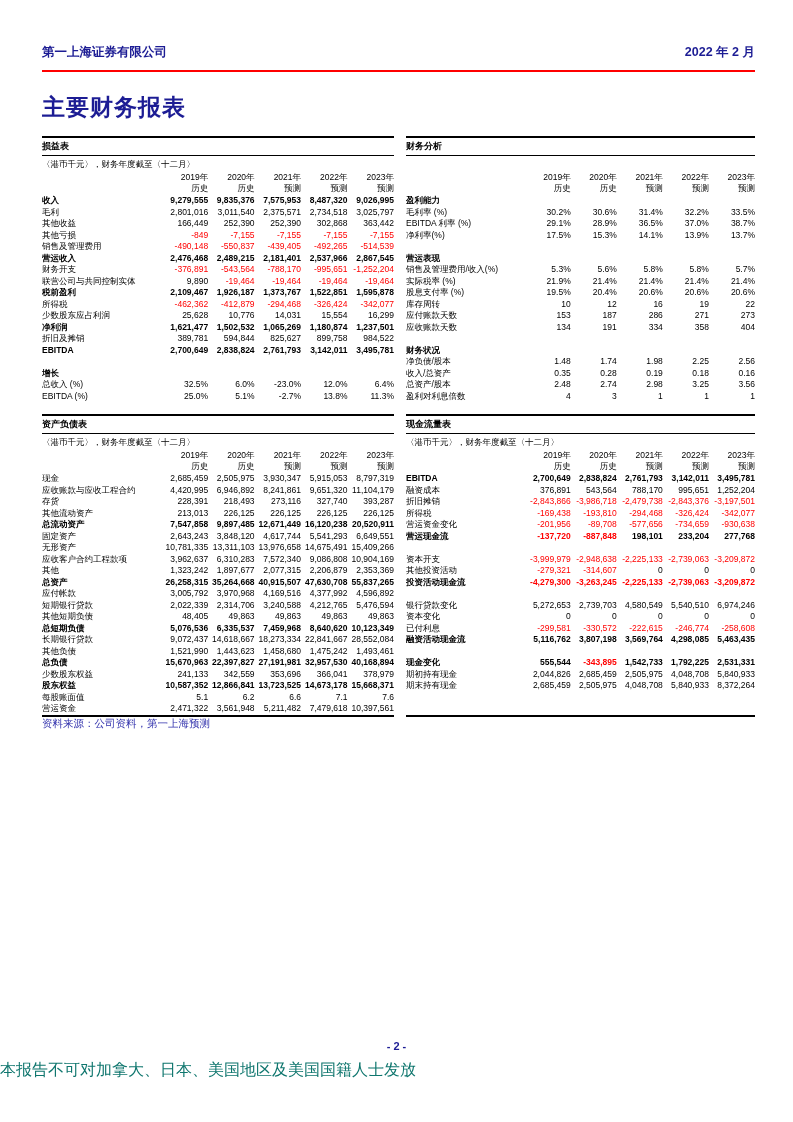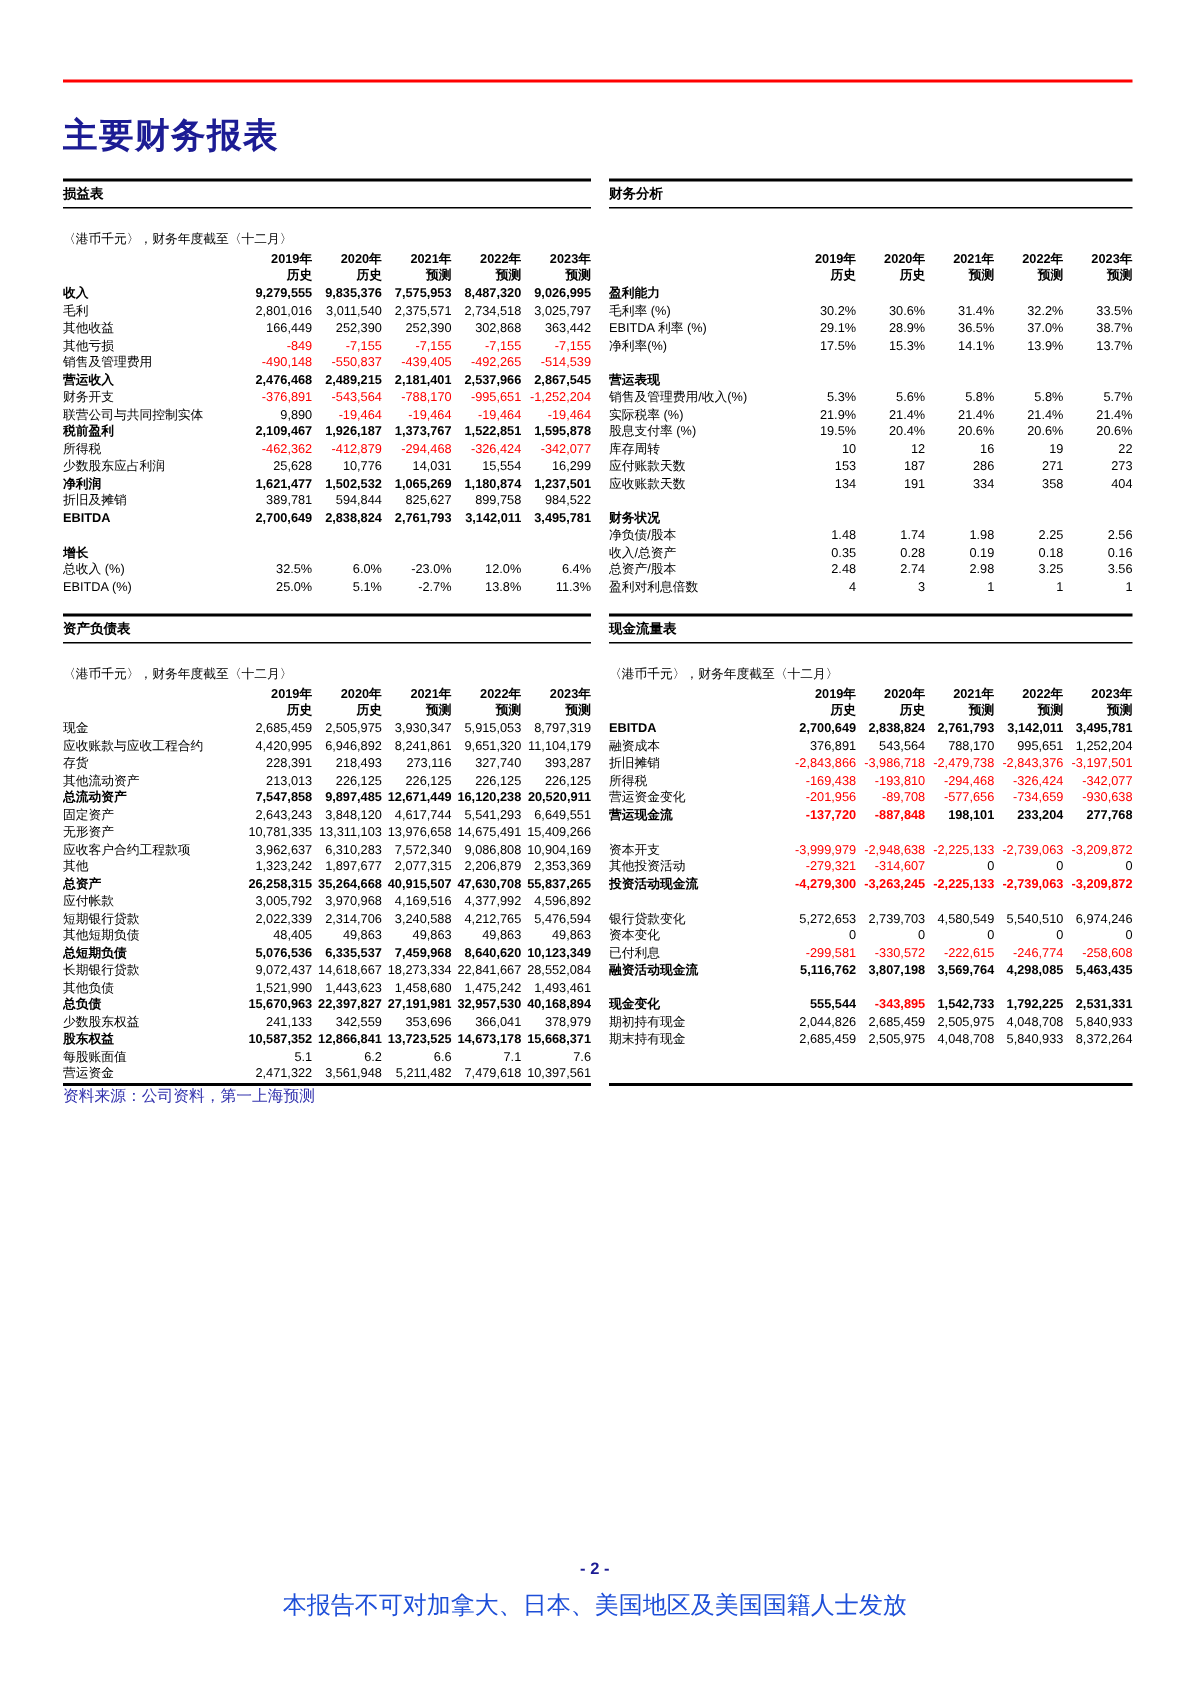"第一上海证券有限公司" div.doc-header { html: none -> <div> <span>第一上海证券有限公司</span> <span>2022 年 2 月</span> </div> }
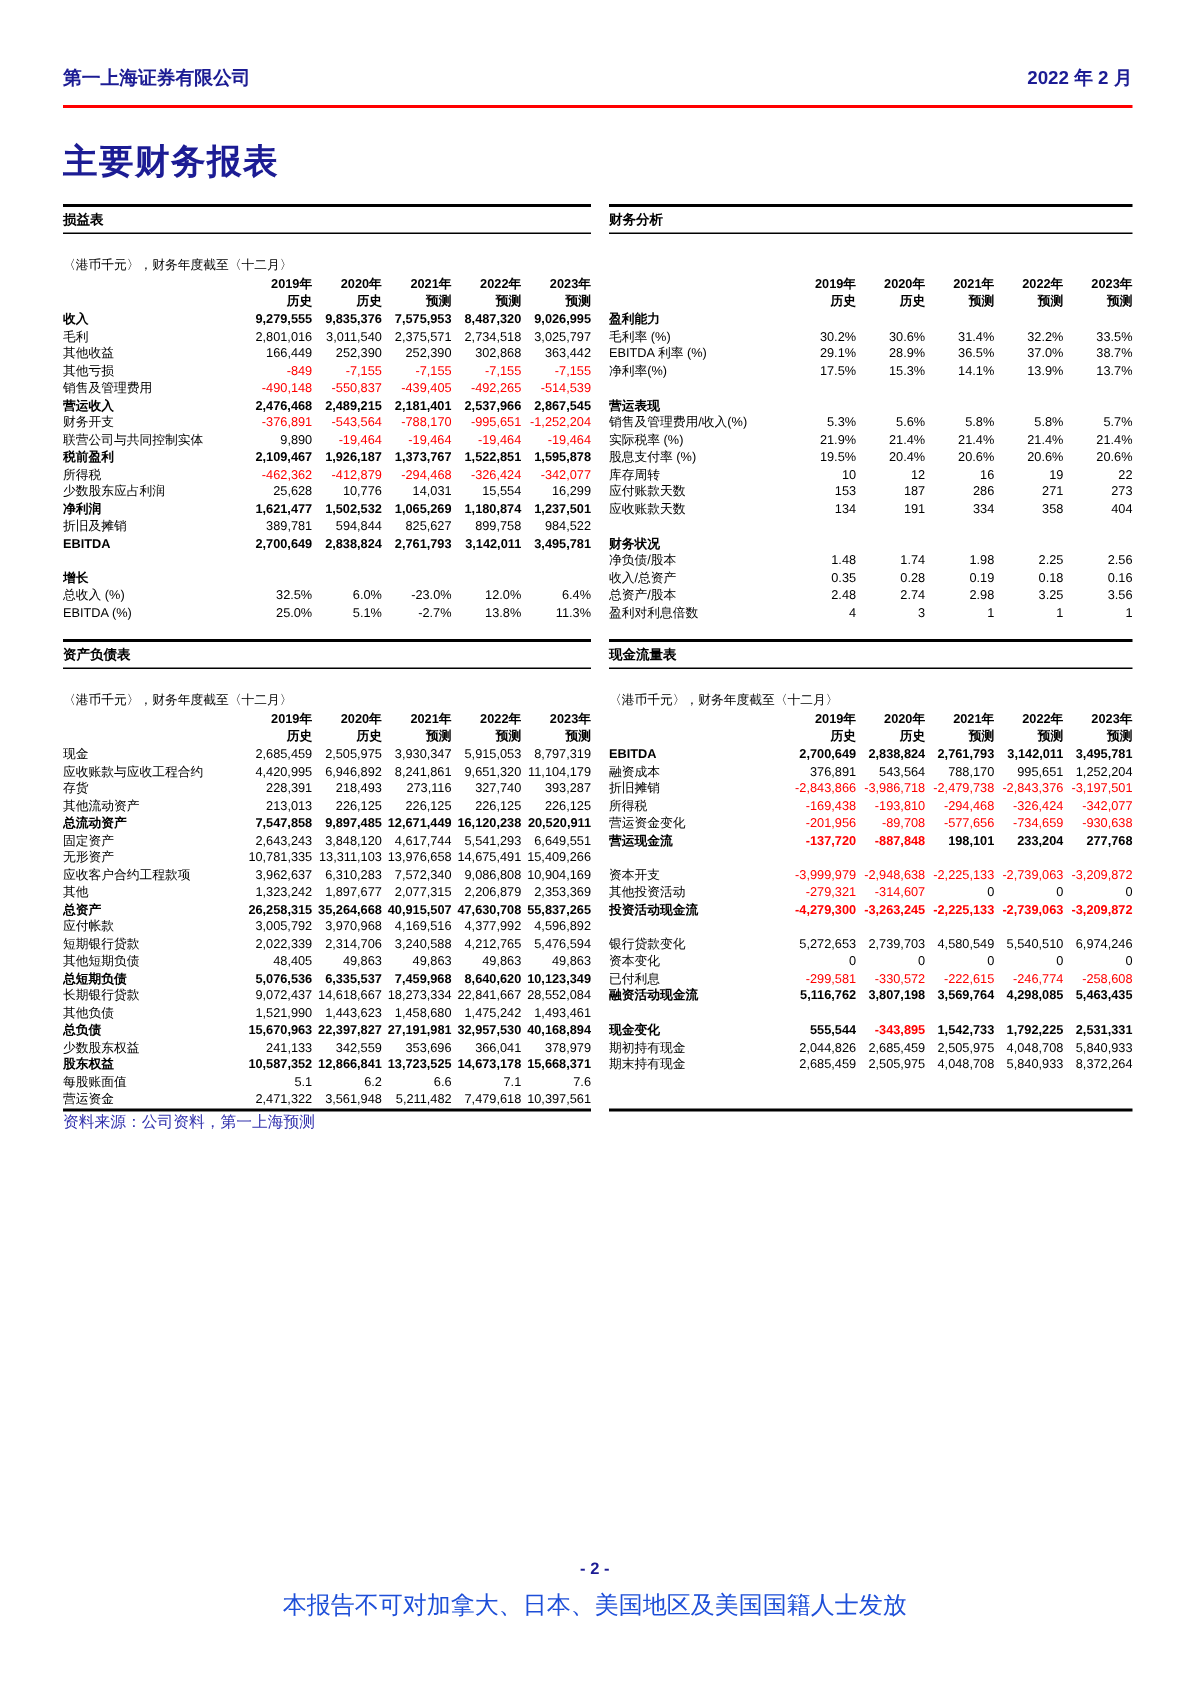"〈港币千元〉，财务年度截至〈十二月〉" .tbl-subtitle { margin-top: 12px -> none }
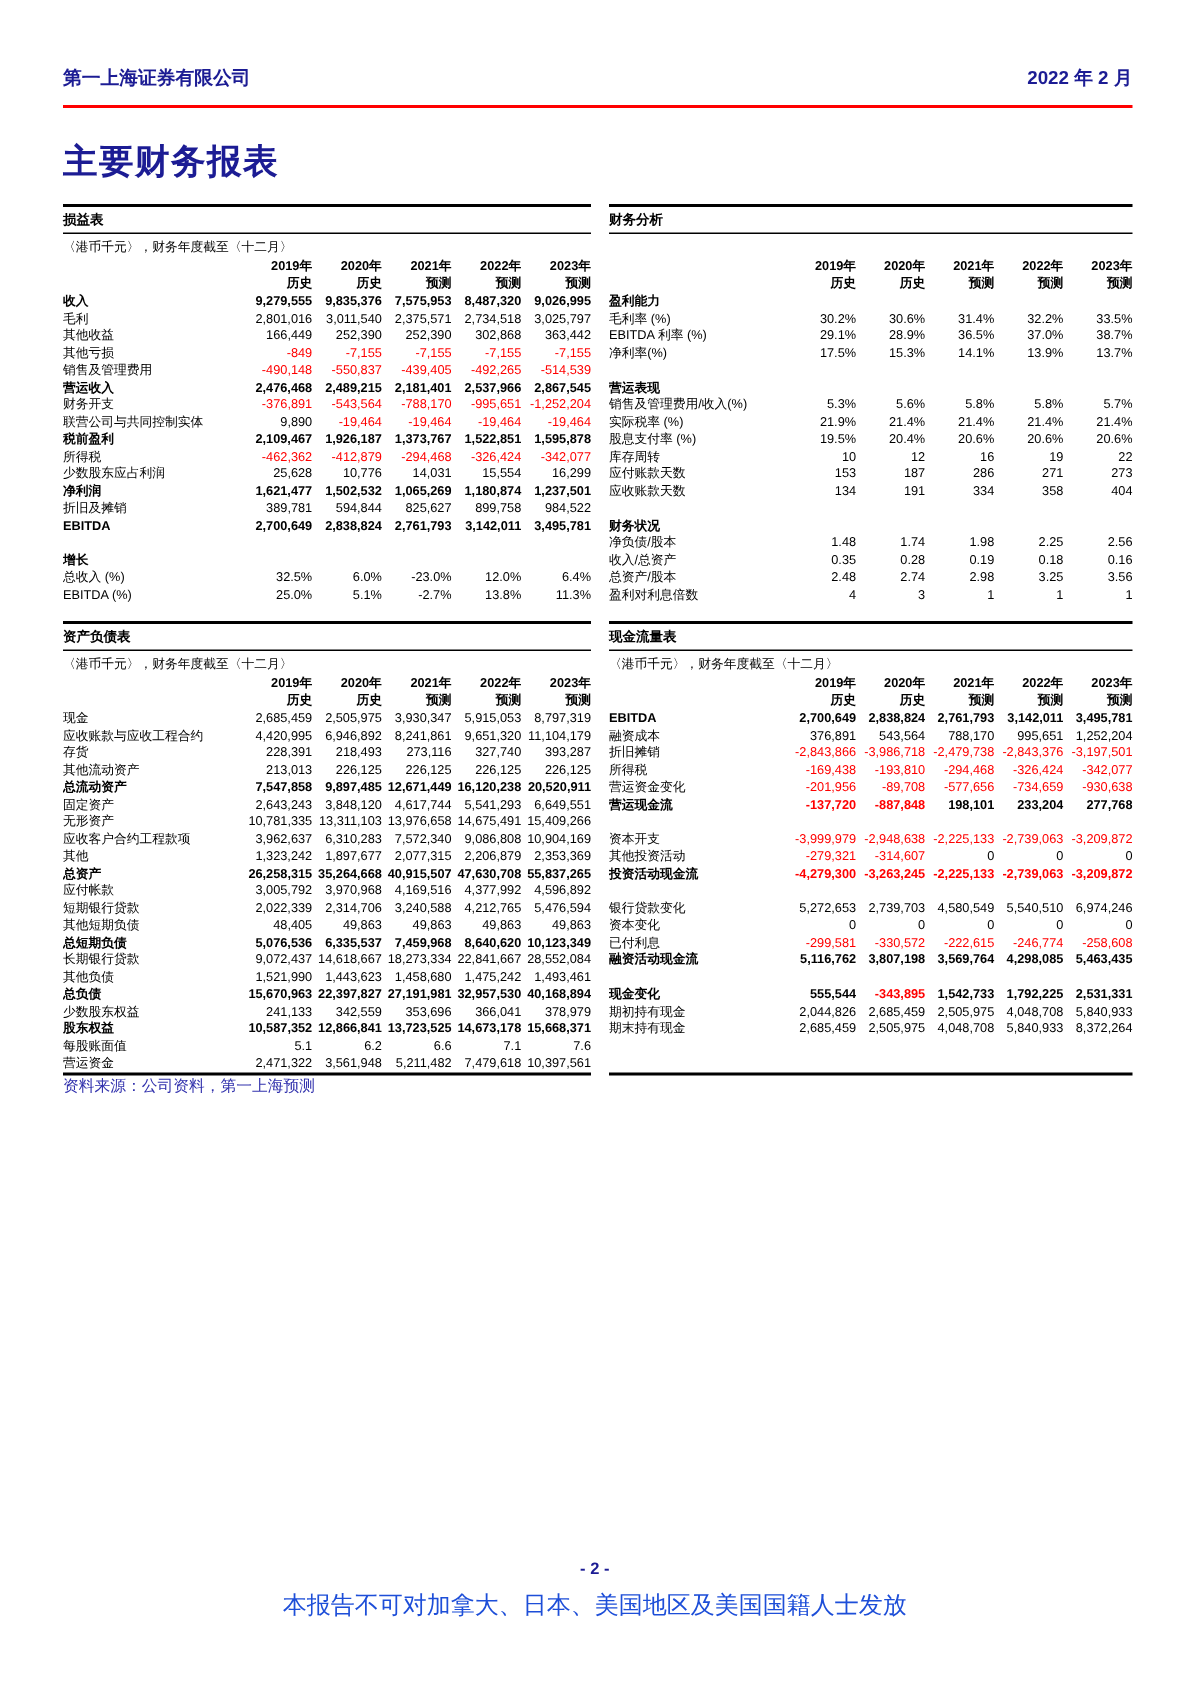"2019年" th { font-weight: bold -> normal }
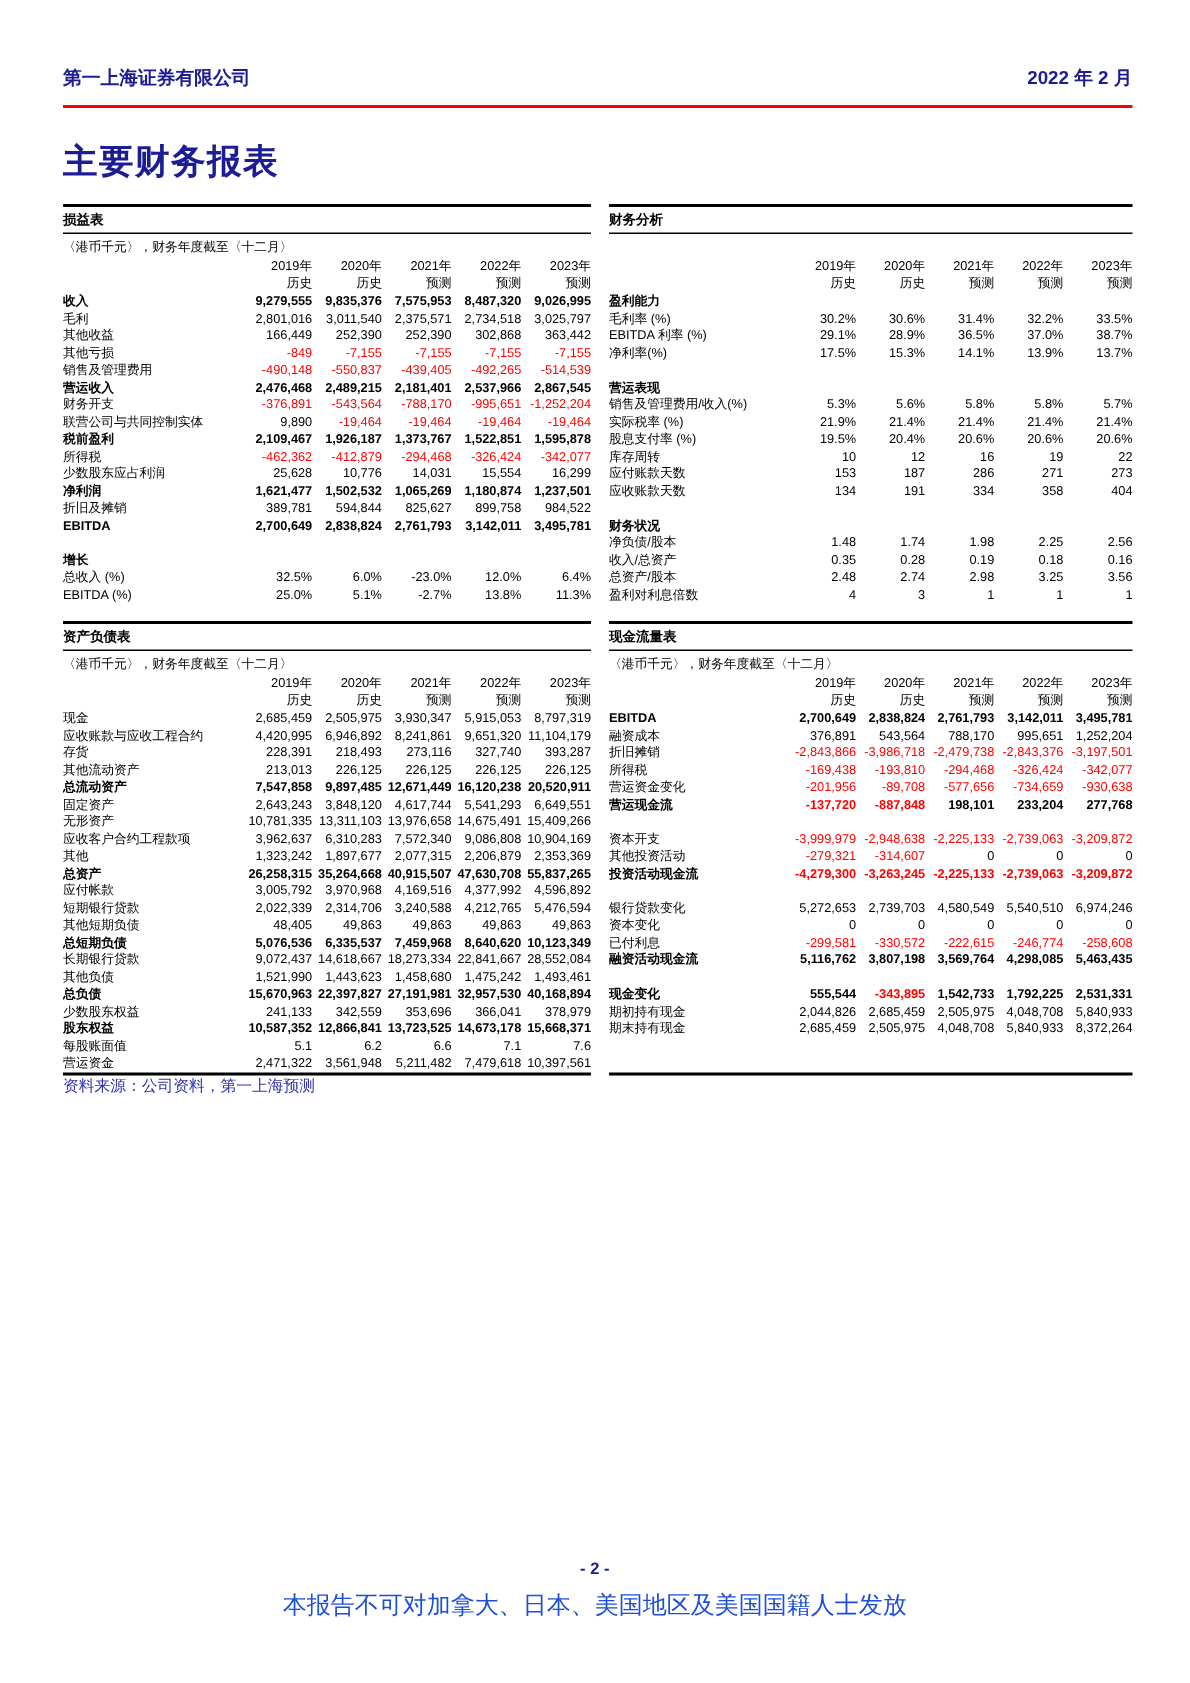"本报告不可对加拿大、日本、美国地区及美国国籍人士发放" .disclaimer { color: #1d4ed8 -> #0f766e; text-align: center -> left }
